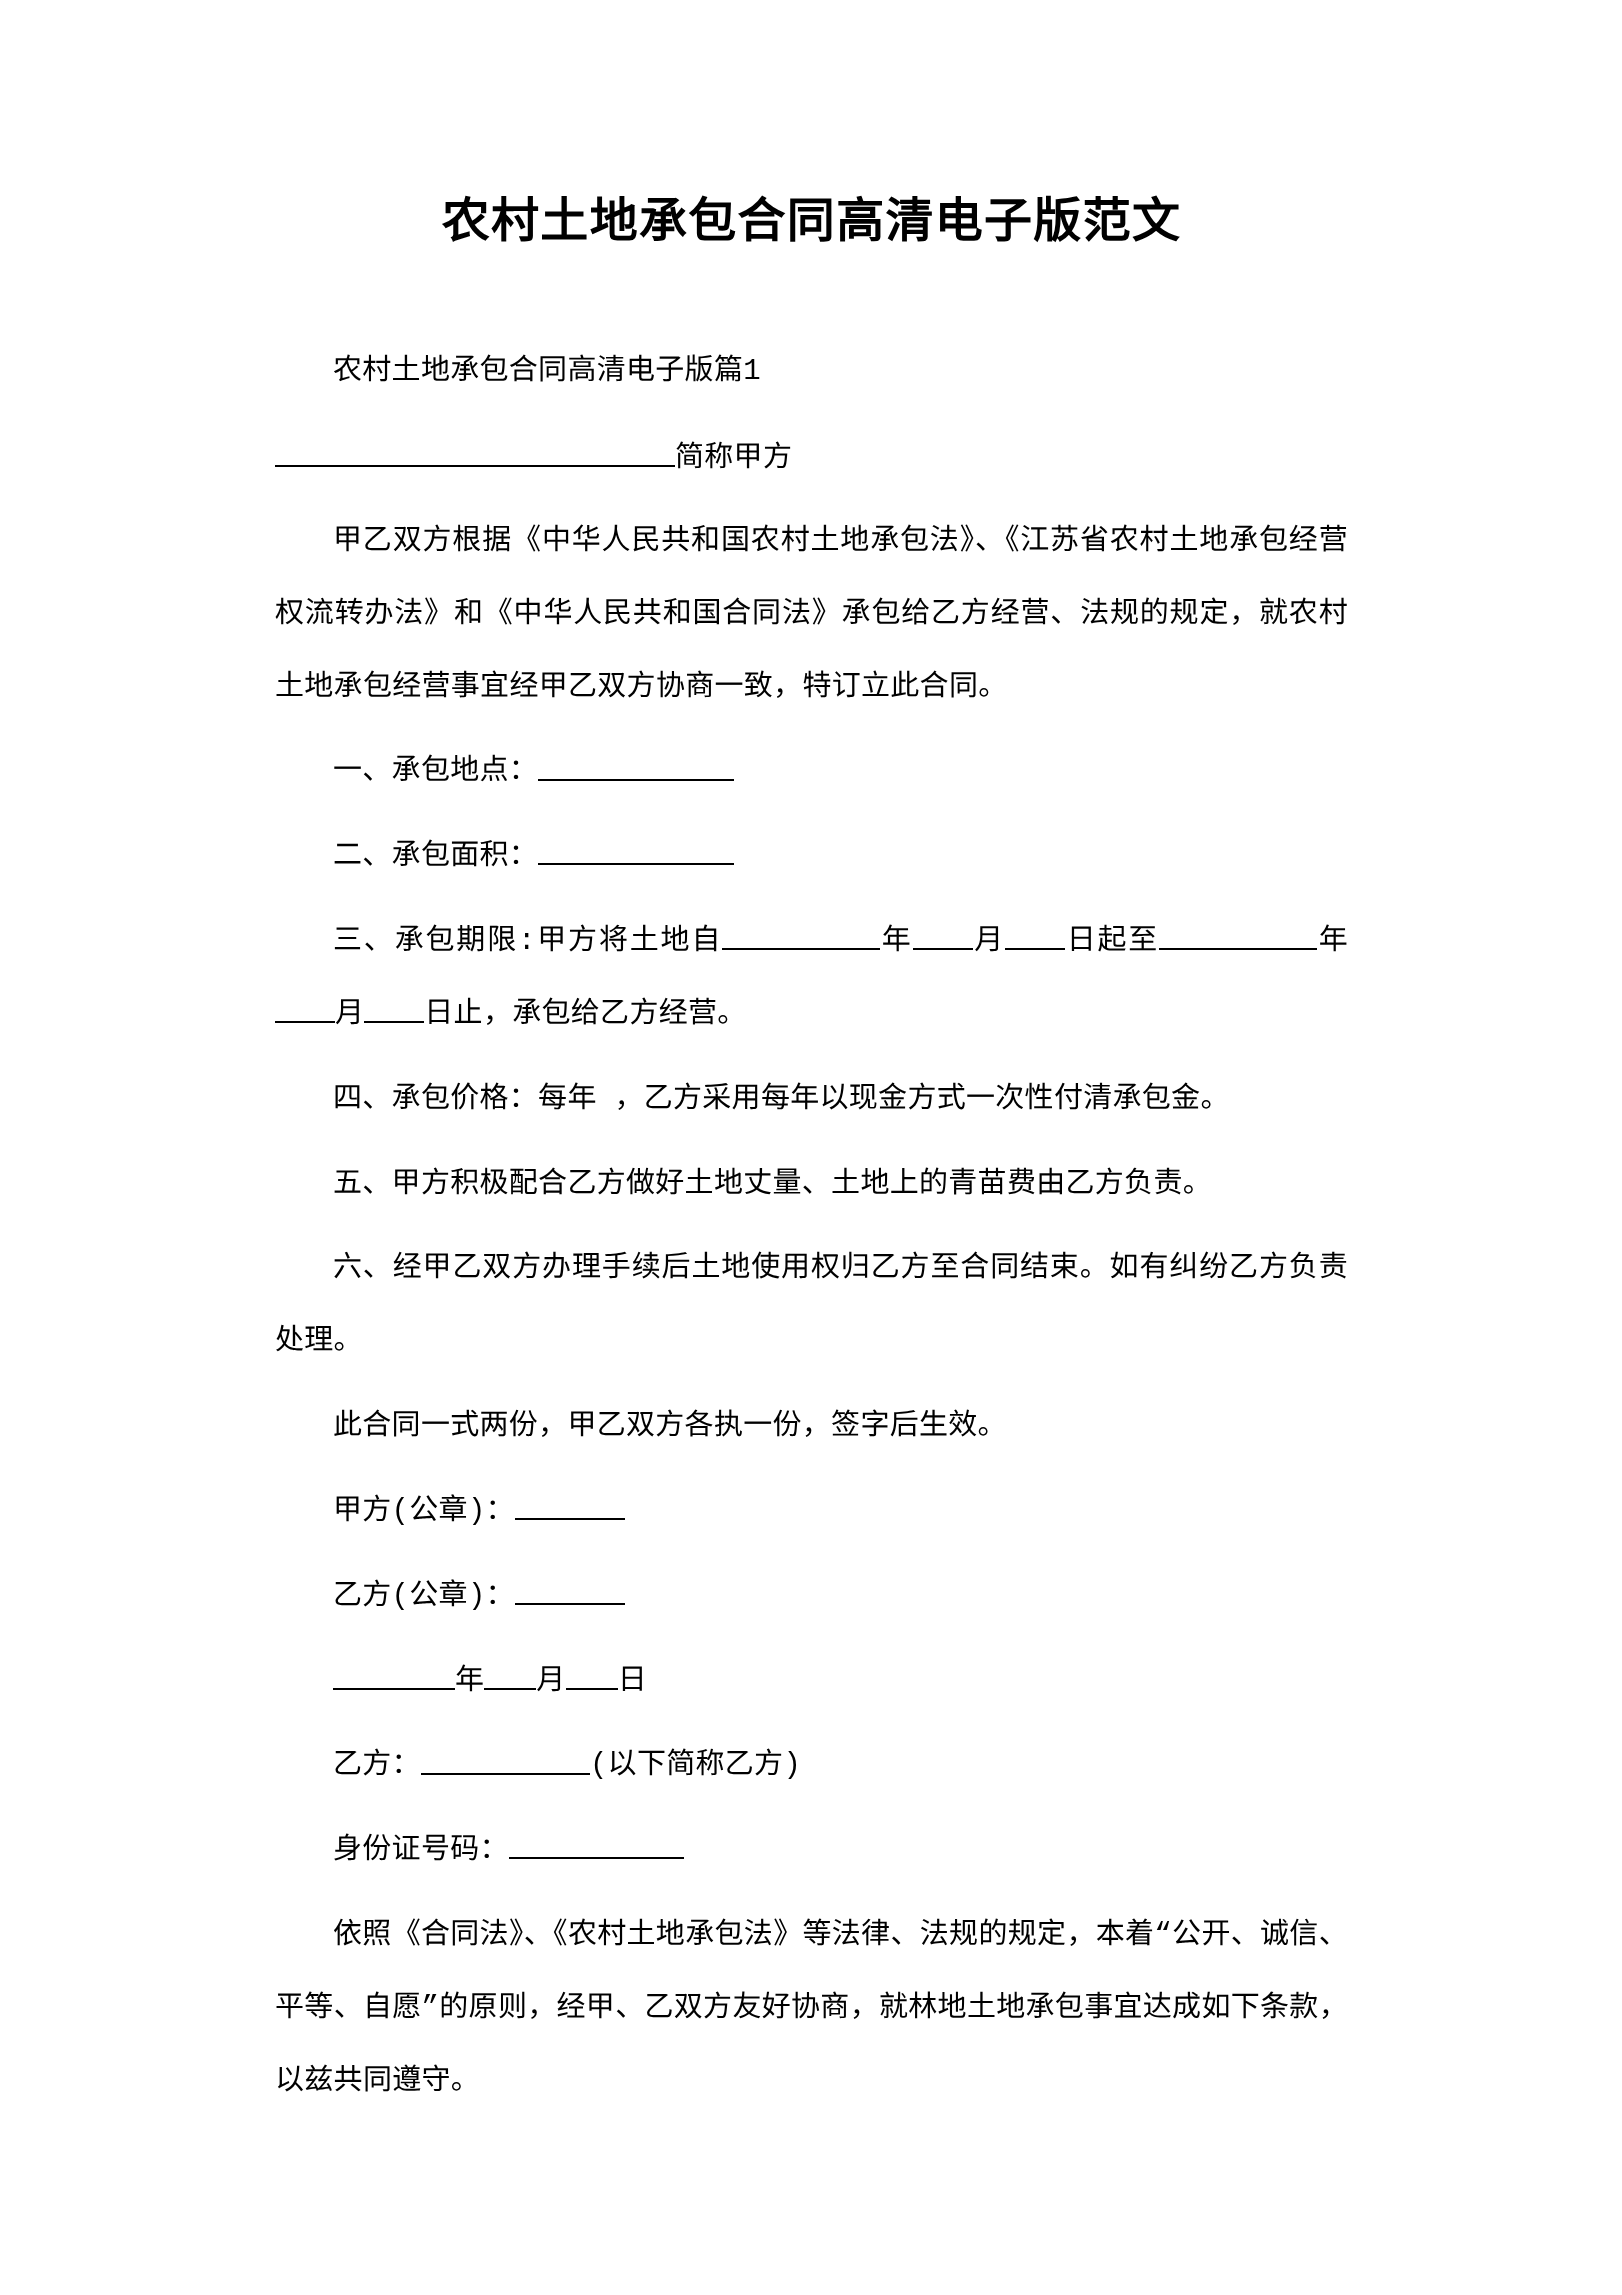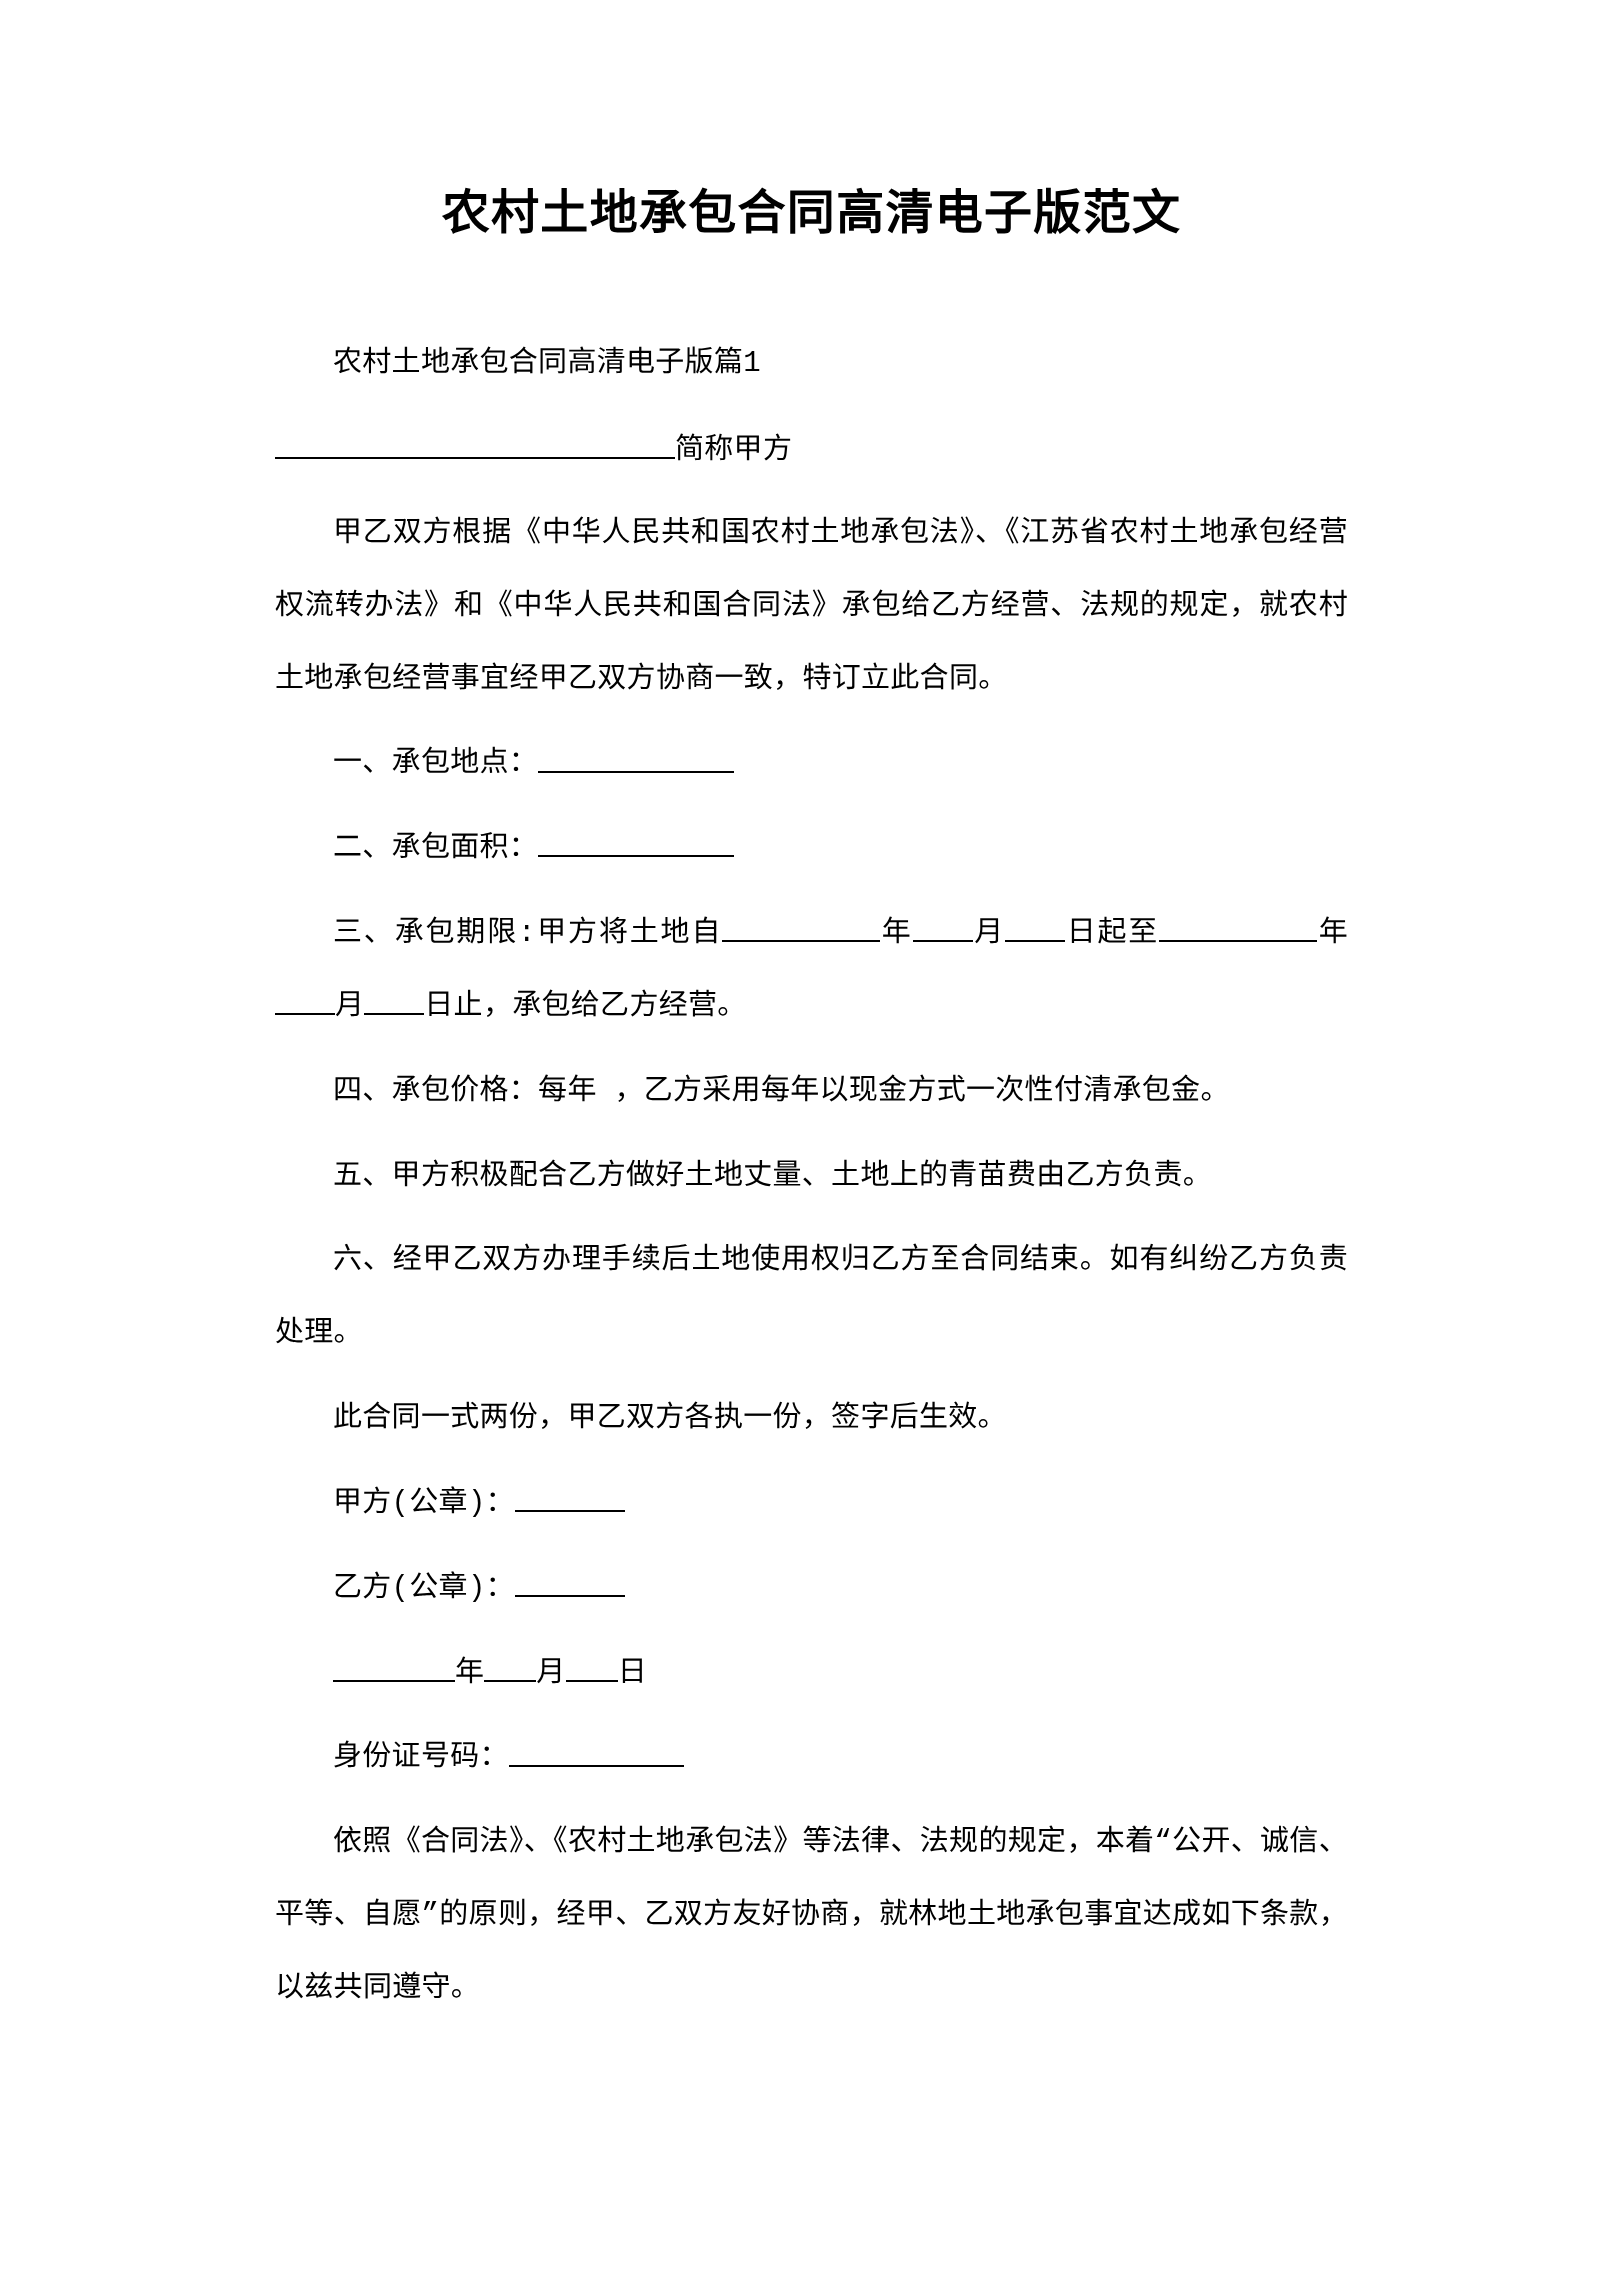"农村土地承包合同高清电子版范文" .doc-title { margin: 8px -> 16px }
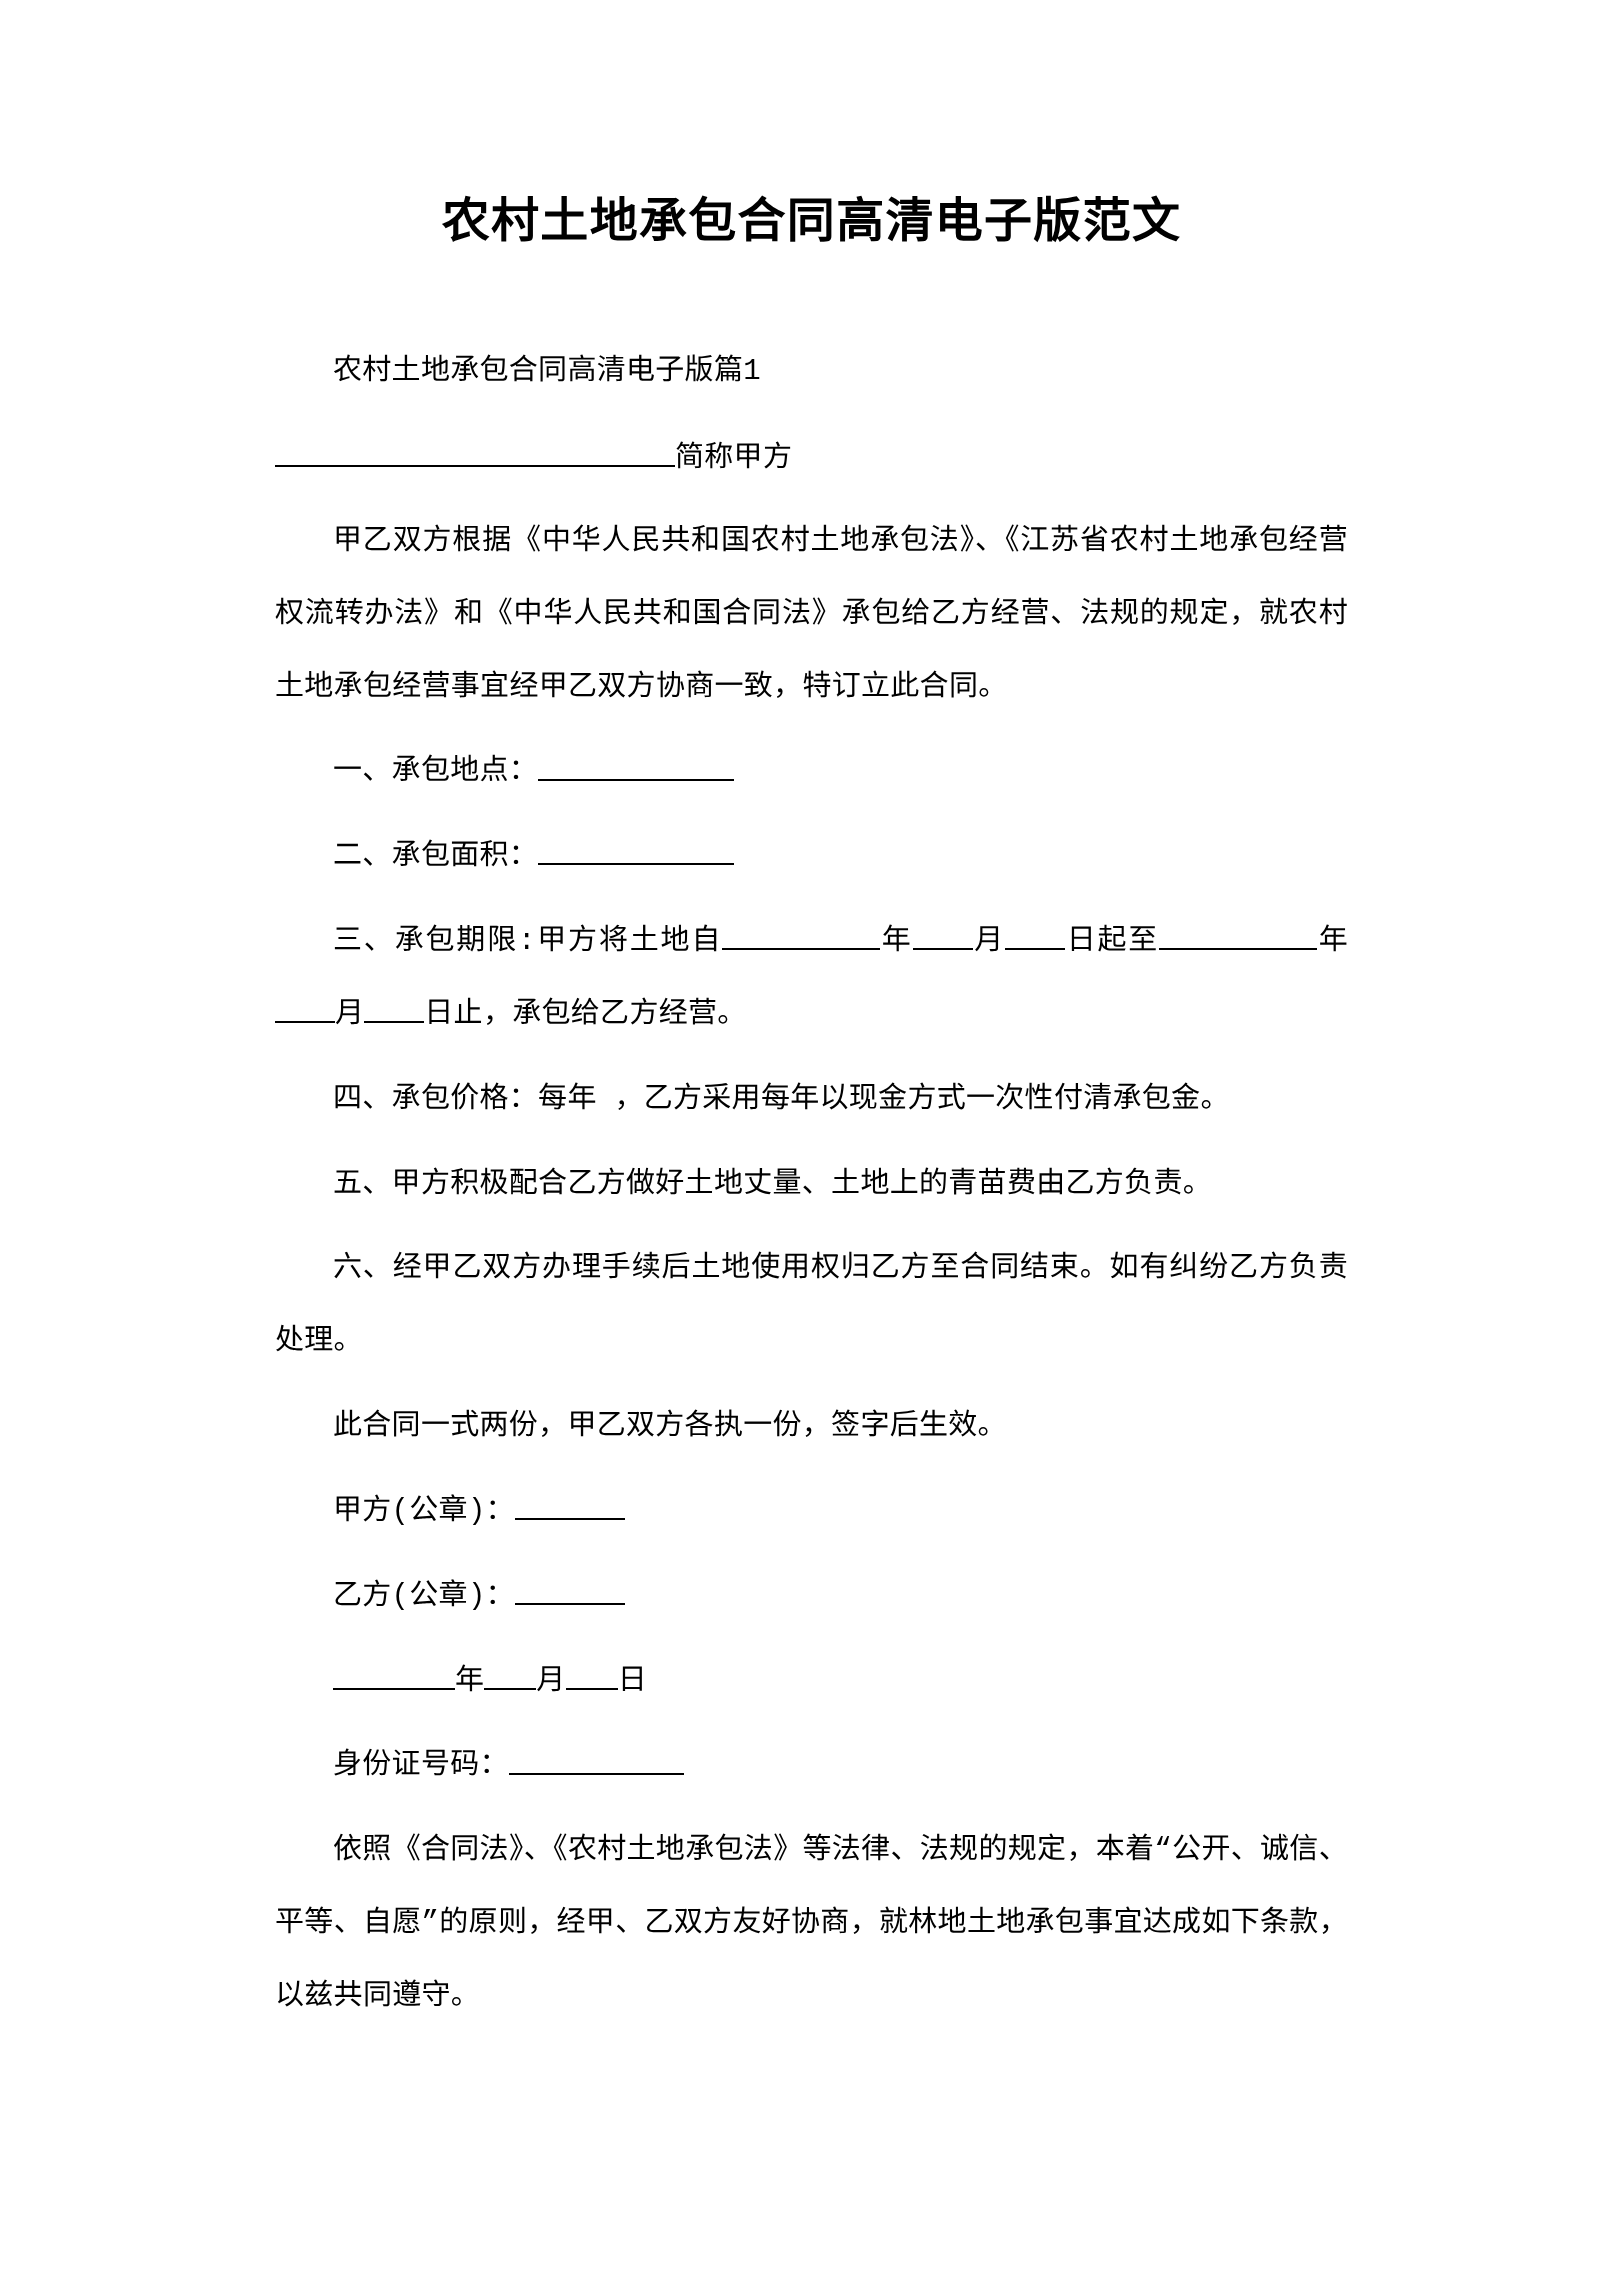"乙方： (以下简称乙方)" p.para { html: none -> <p><span>乙方：</span><span></span><span>(以下简称乙方)</span></p> }
